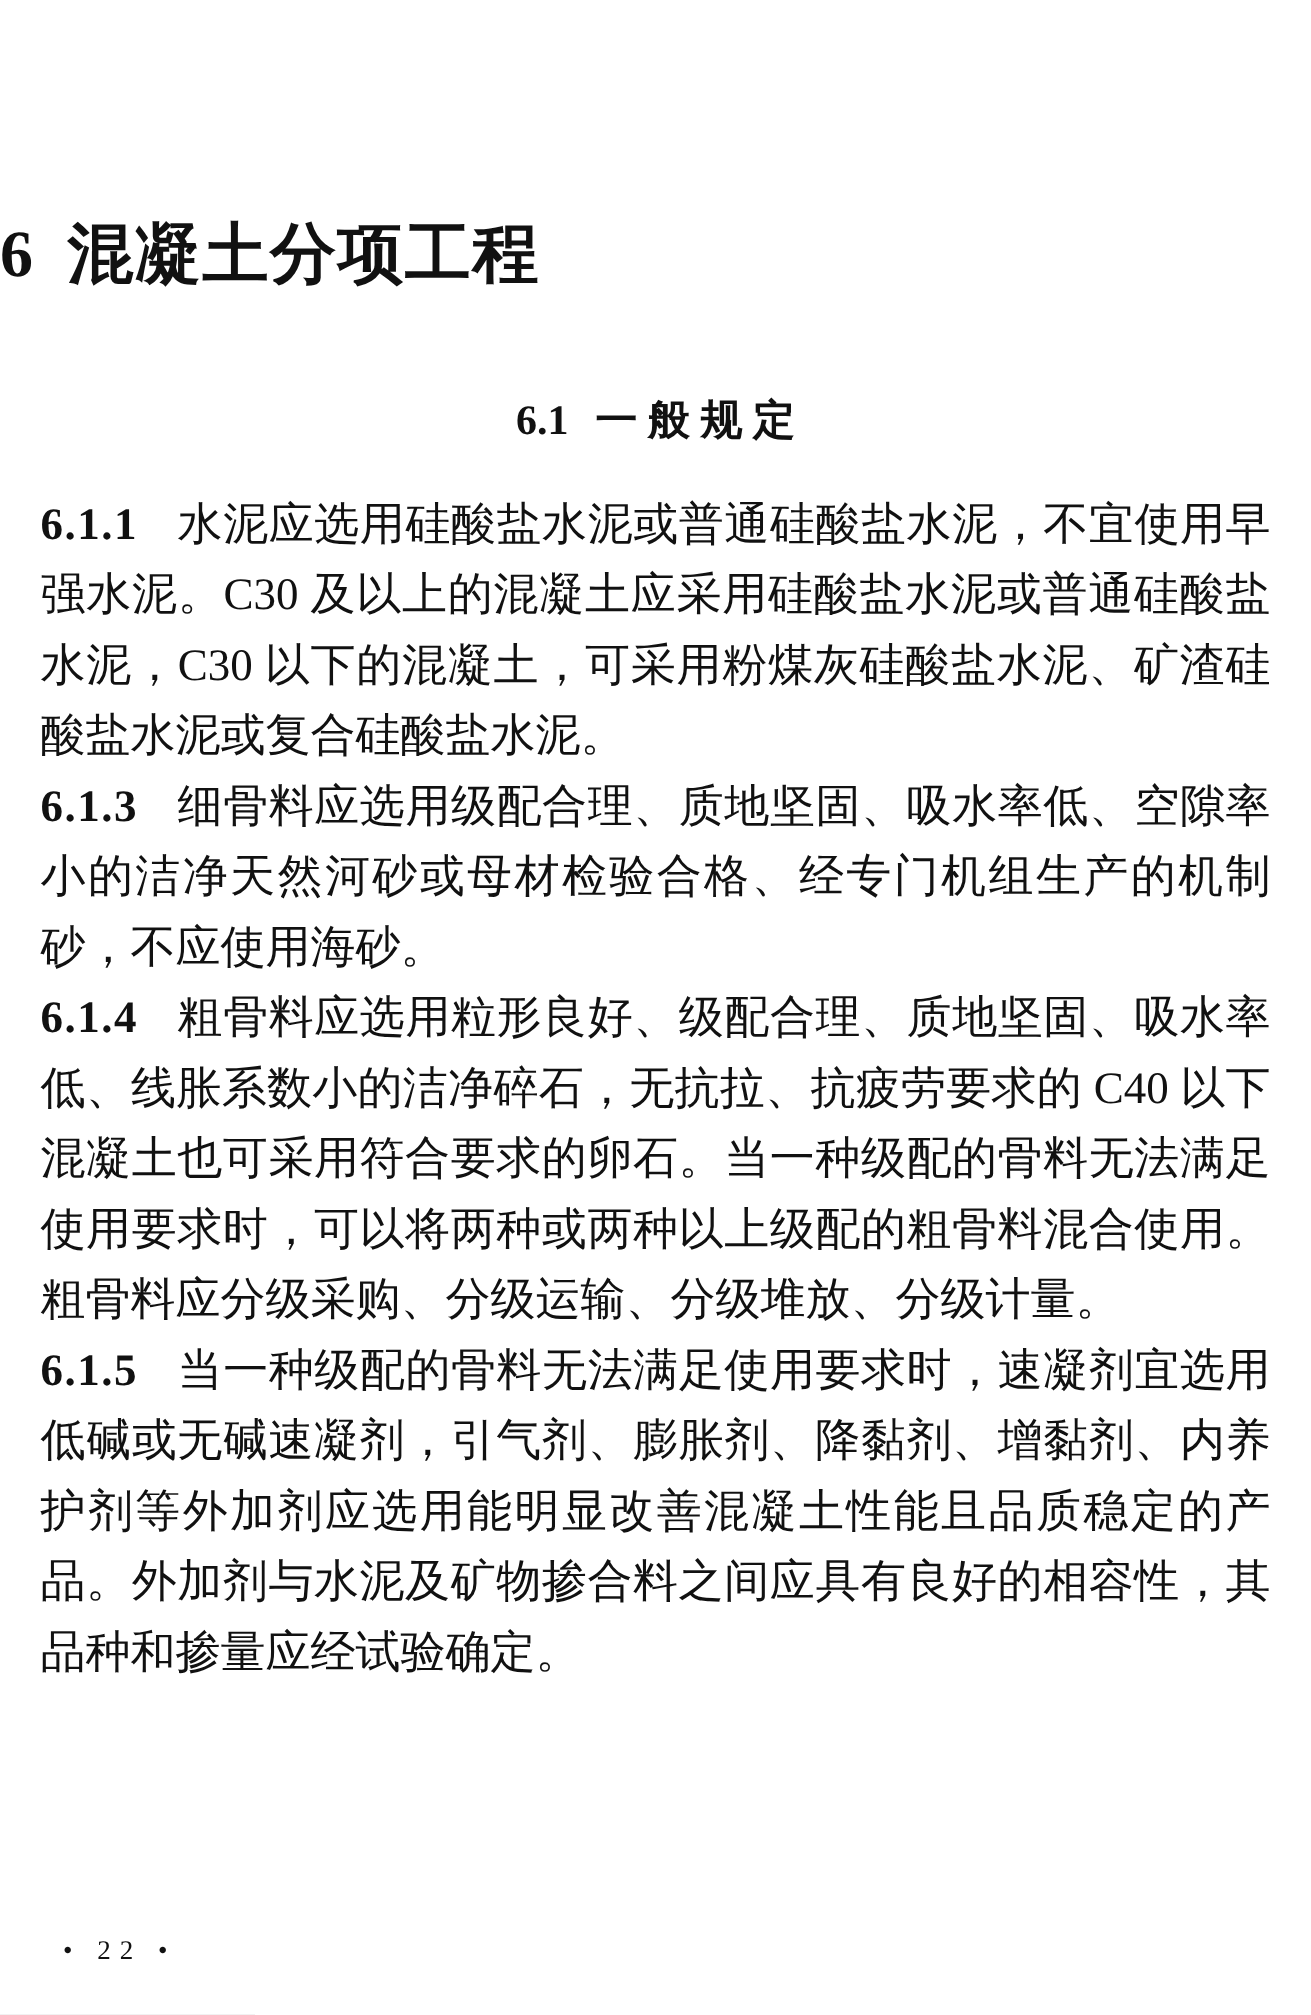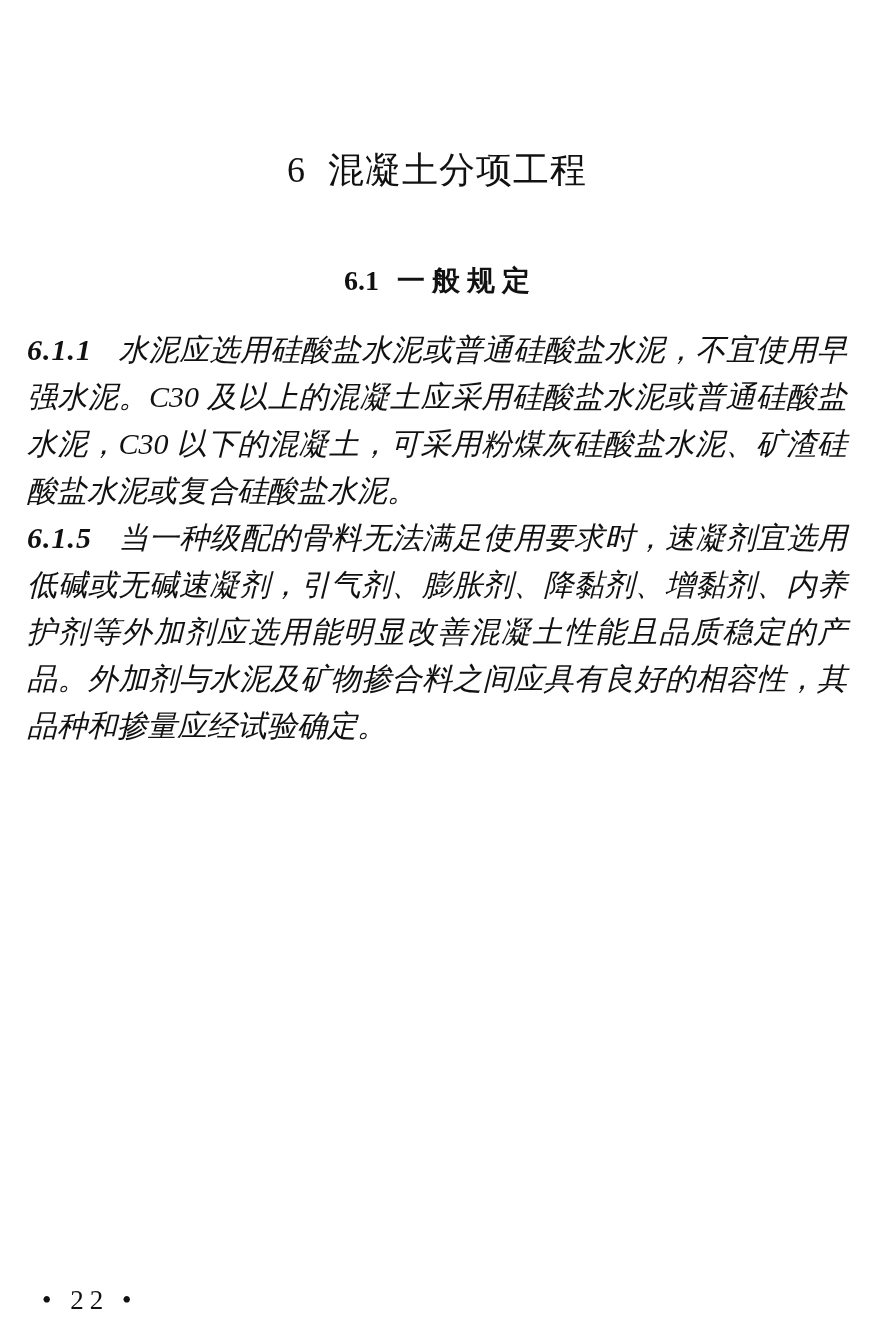"6 混凝土分项工程" .chapter-title { font-size: 36px -> 44px; font-weight: normal -> bold; text-align: center -> none }
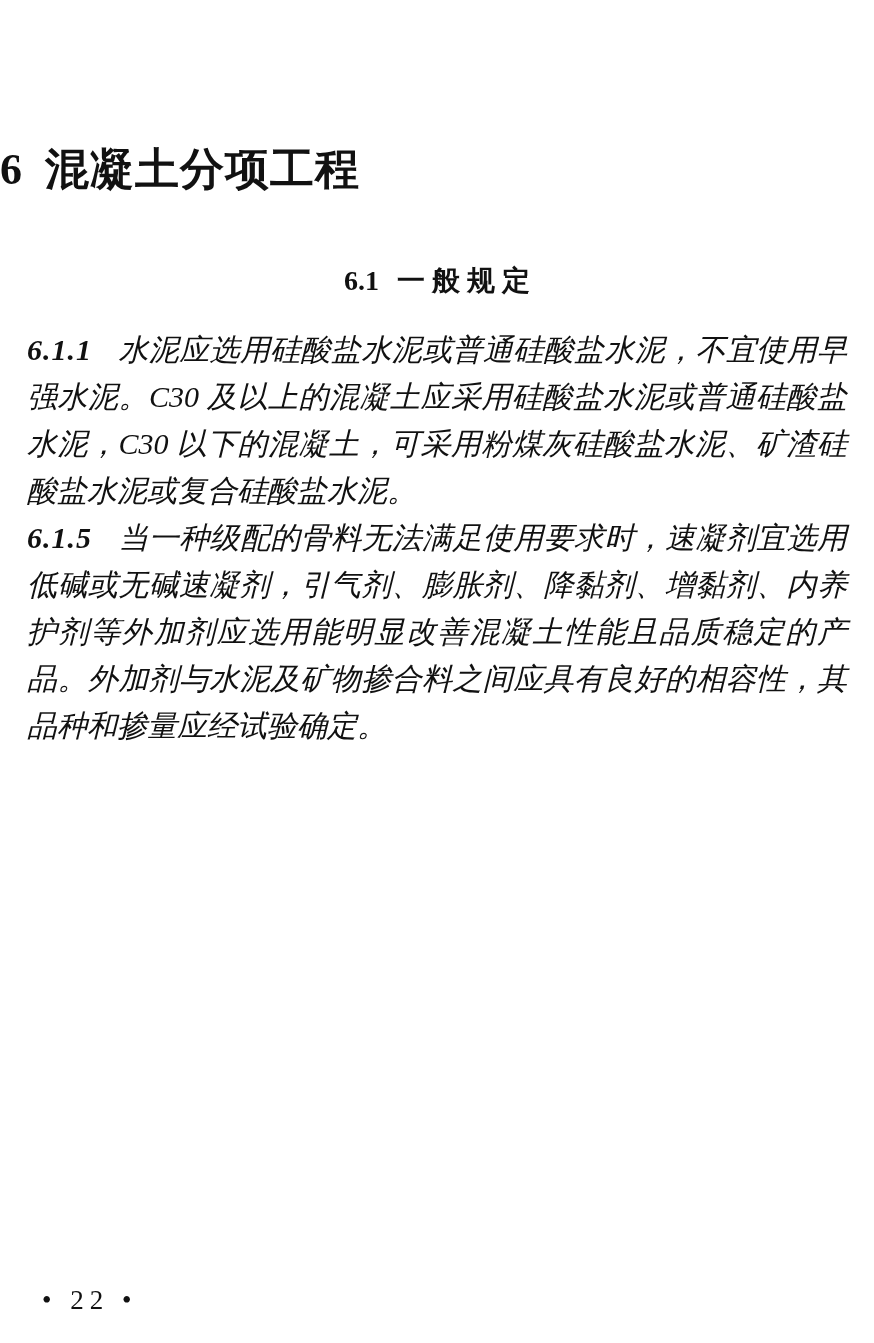"6.1.1 水泥应选用硅酸盐水泥或普通硅酸盐水泥，不宜使用早强水泥。C30" .clause { font-style: italic -> none }
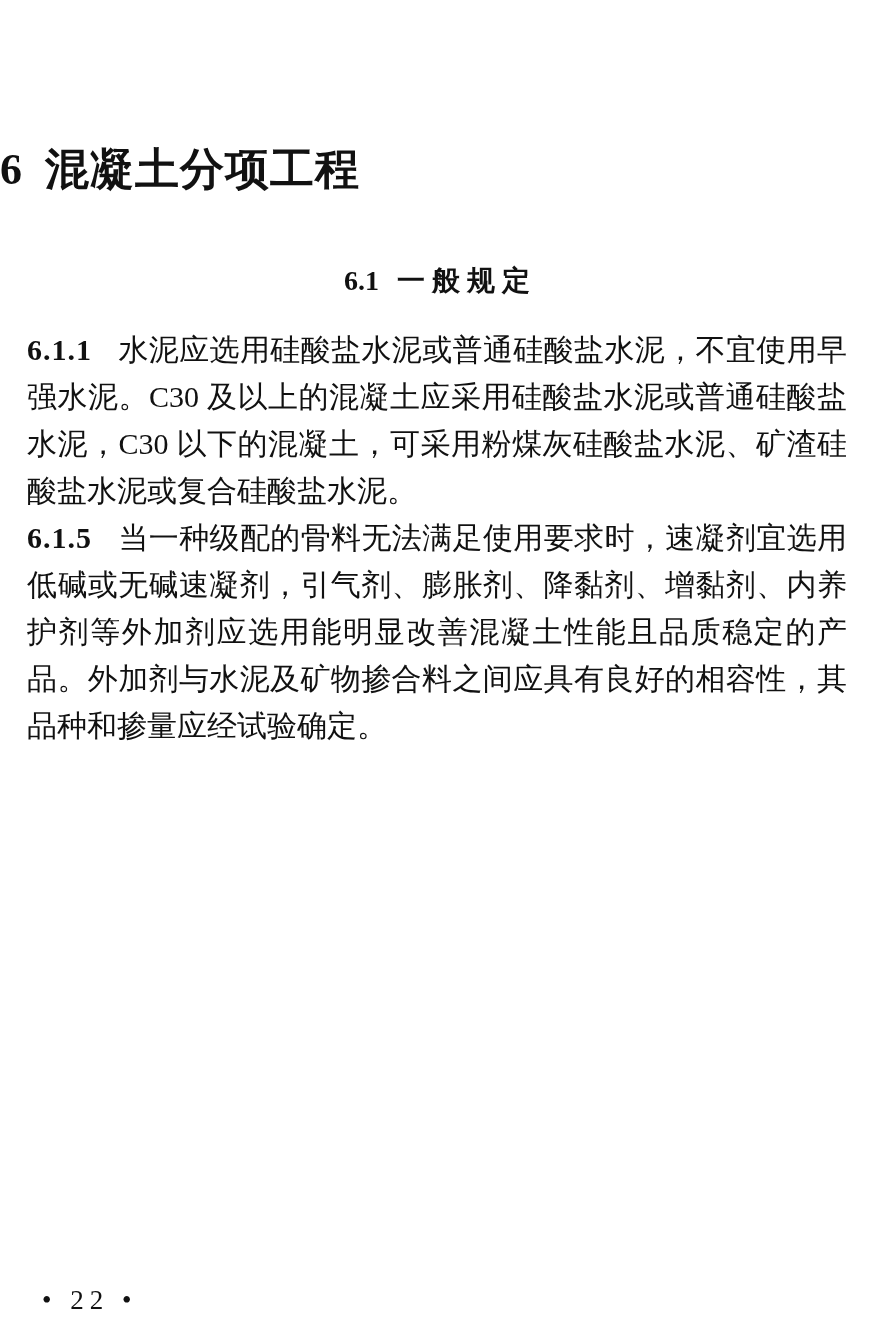"6.1.3" p.clause { html: none -> <p><span>6.1.3</span><span>细骨料应选用级配合理、质地坚固、吸水率低、空隙率小的洁净天然河砂或母材检验合格、经专门机组生产的机制砂，不应使用海砂。</span></p> }
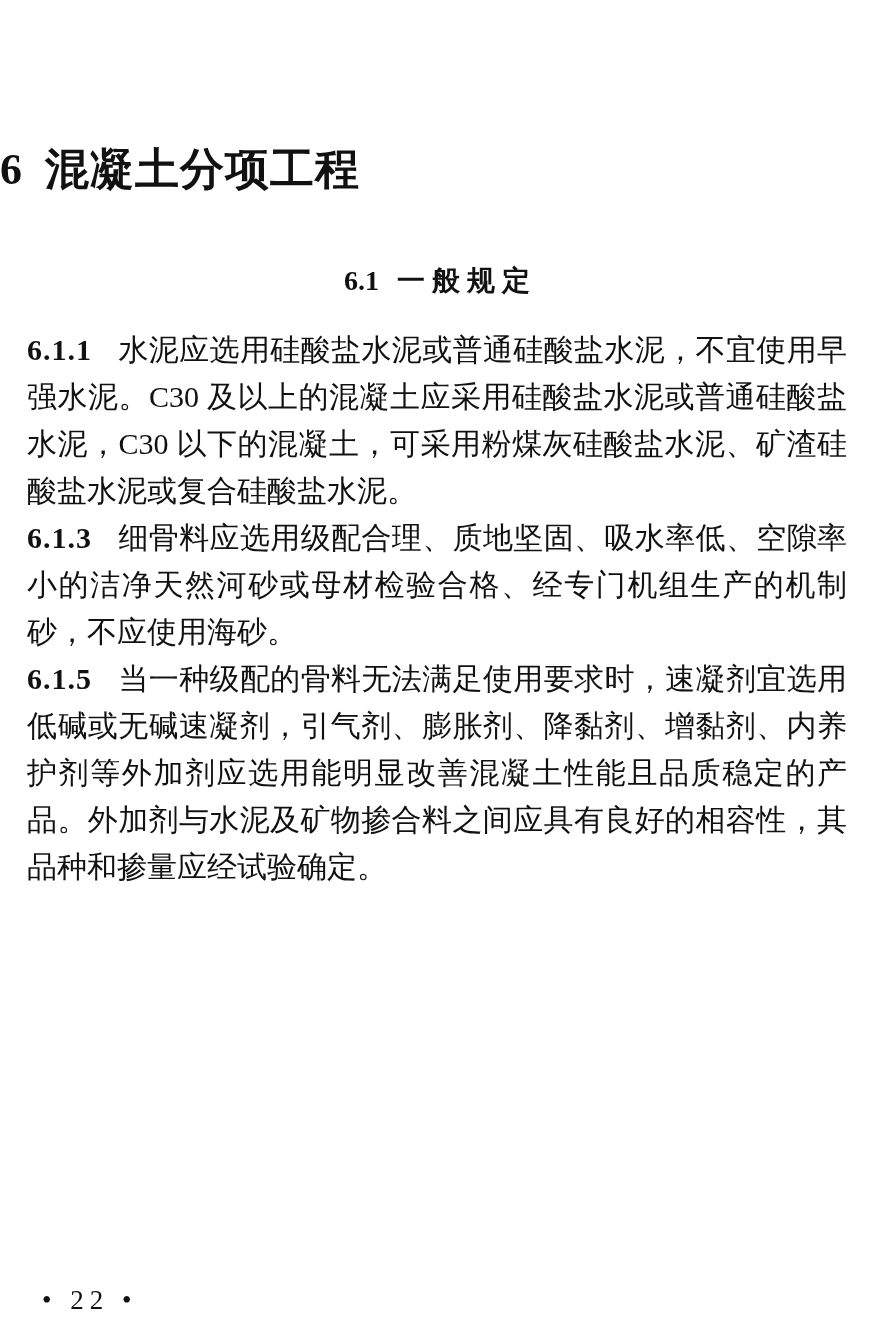"6.1.4" p.clause { html: none -> <p><span>6.1.4</span><span>粗骨料应选用粒形良好、级配合理、质地坚固、吸水率低、线胀系数小的洁净碎石，无抗拉、抗疲劳要求的 C40 以下混凝土也可采用符合要求的卵石。当一种级配的骨料无法满足使用要求时，可以将两种或两种以上级配的粗骨料混合使用。粗骨料应分级采购、分级运输、分级堆放、分级计量。</span></p> }
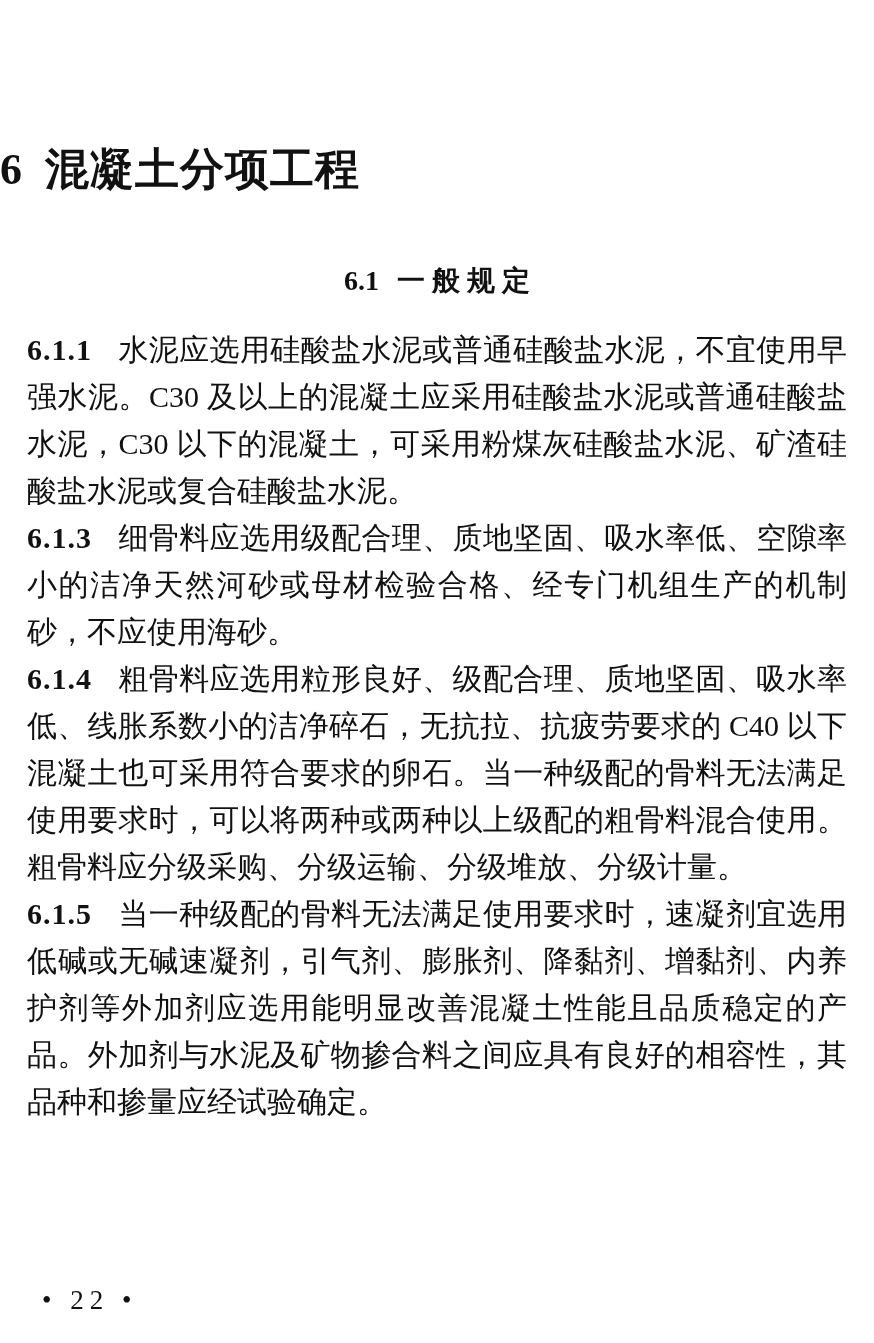"• 22 •" .page-footer { font-size: 27px -> 18px }
